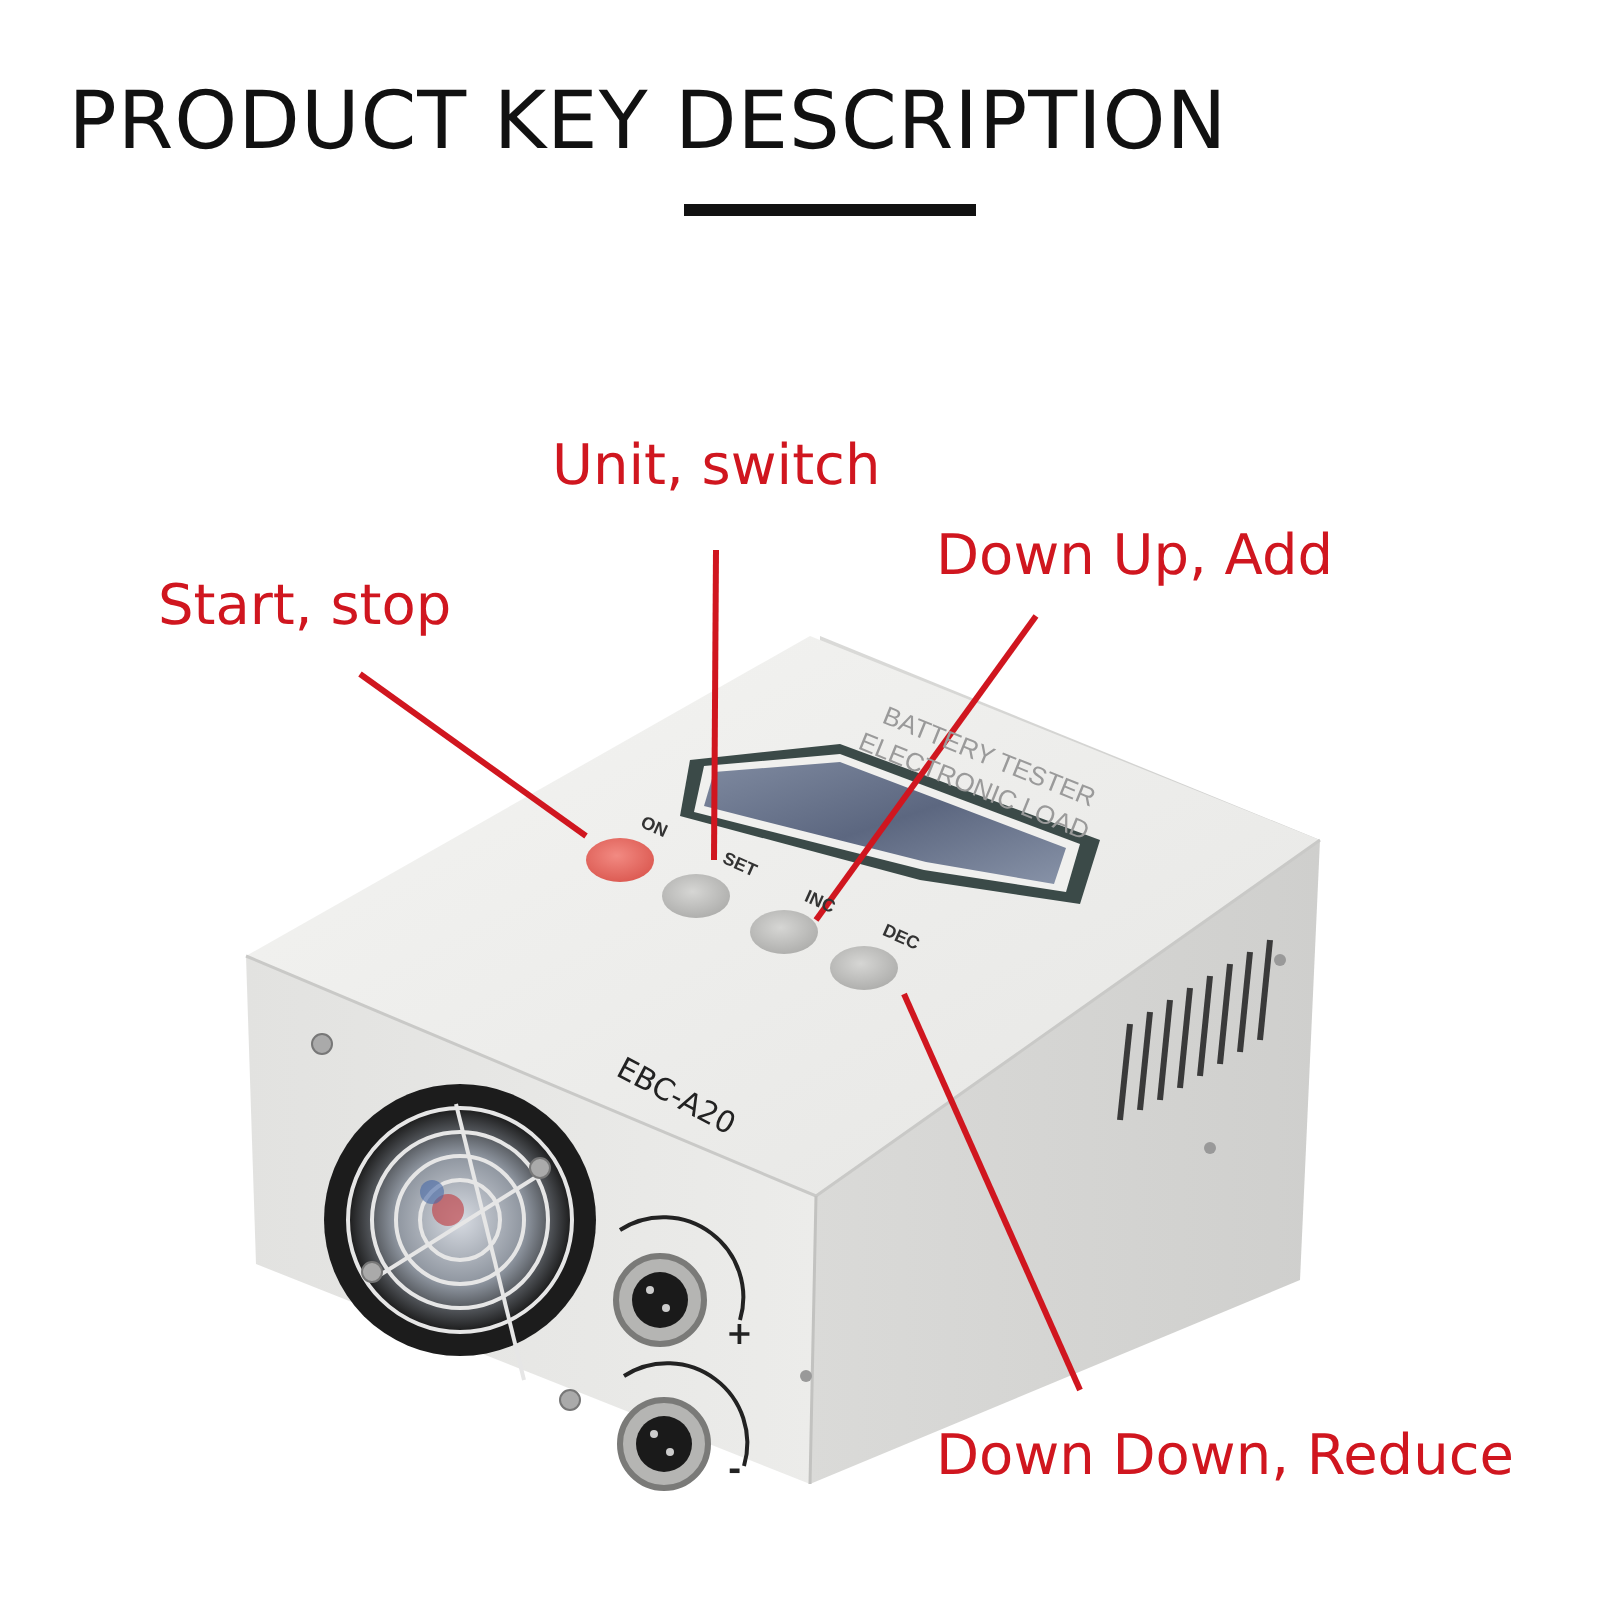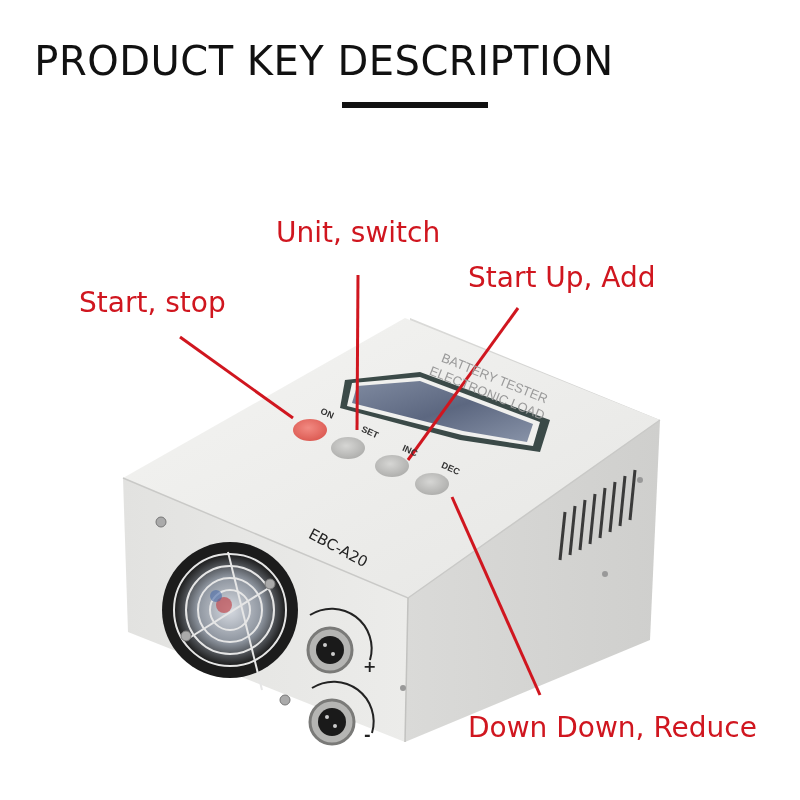"Start Up, Add" div.label { text: Start -> Down }
